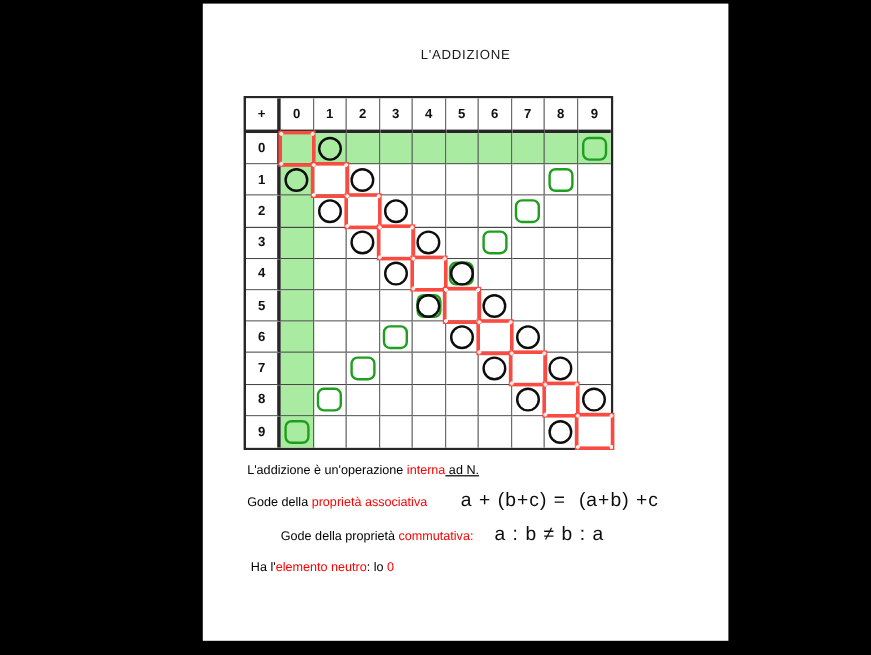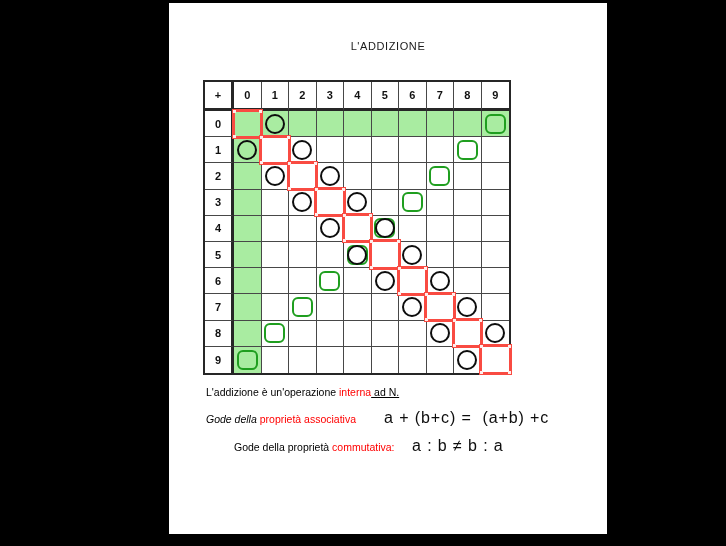"Gode della" span { font-style: italic -> none }
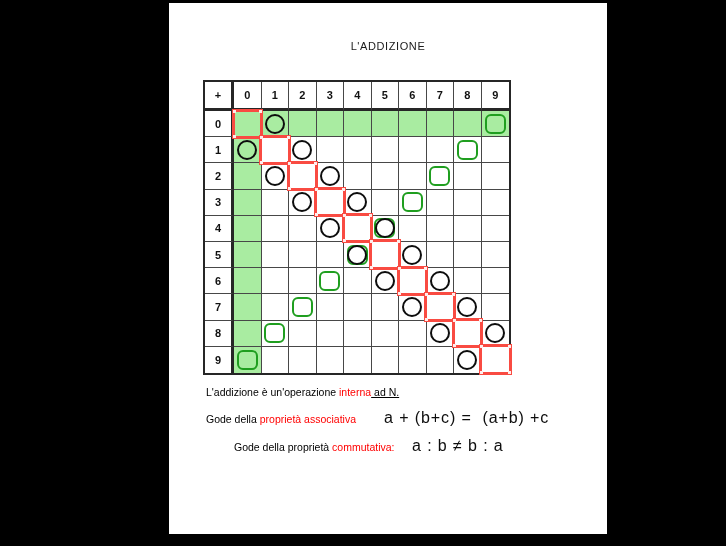"Ha l'elemento neutro: lo 0" div.note-line { html: none -> <div> <span><span>Ha l'</span><span>elemento neutro</span><span>: lo </span><span>0</span></span> </div> }
